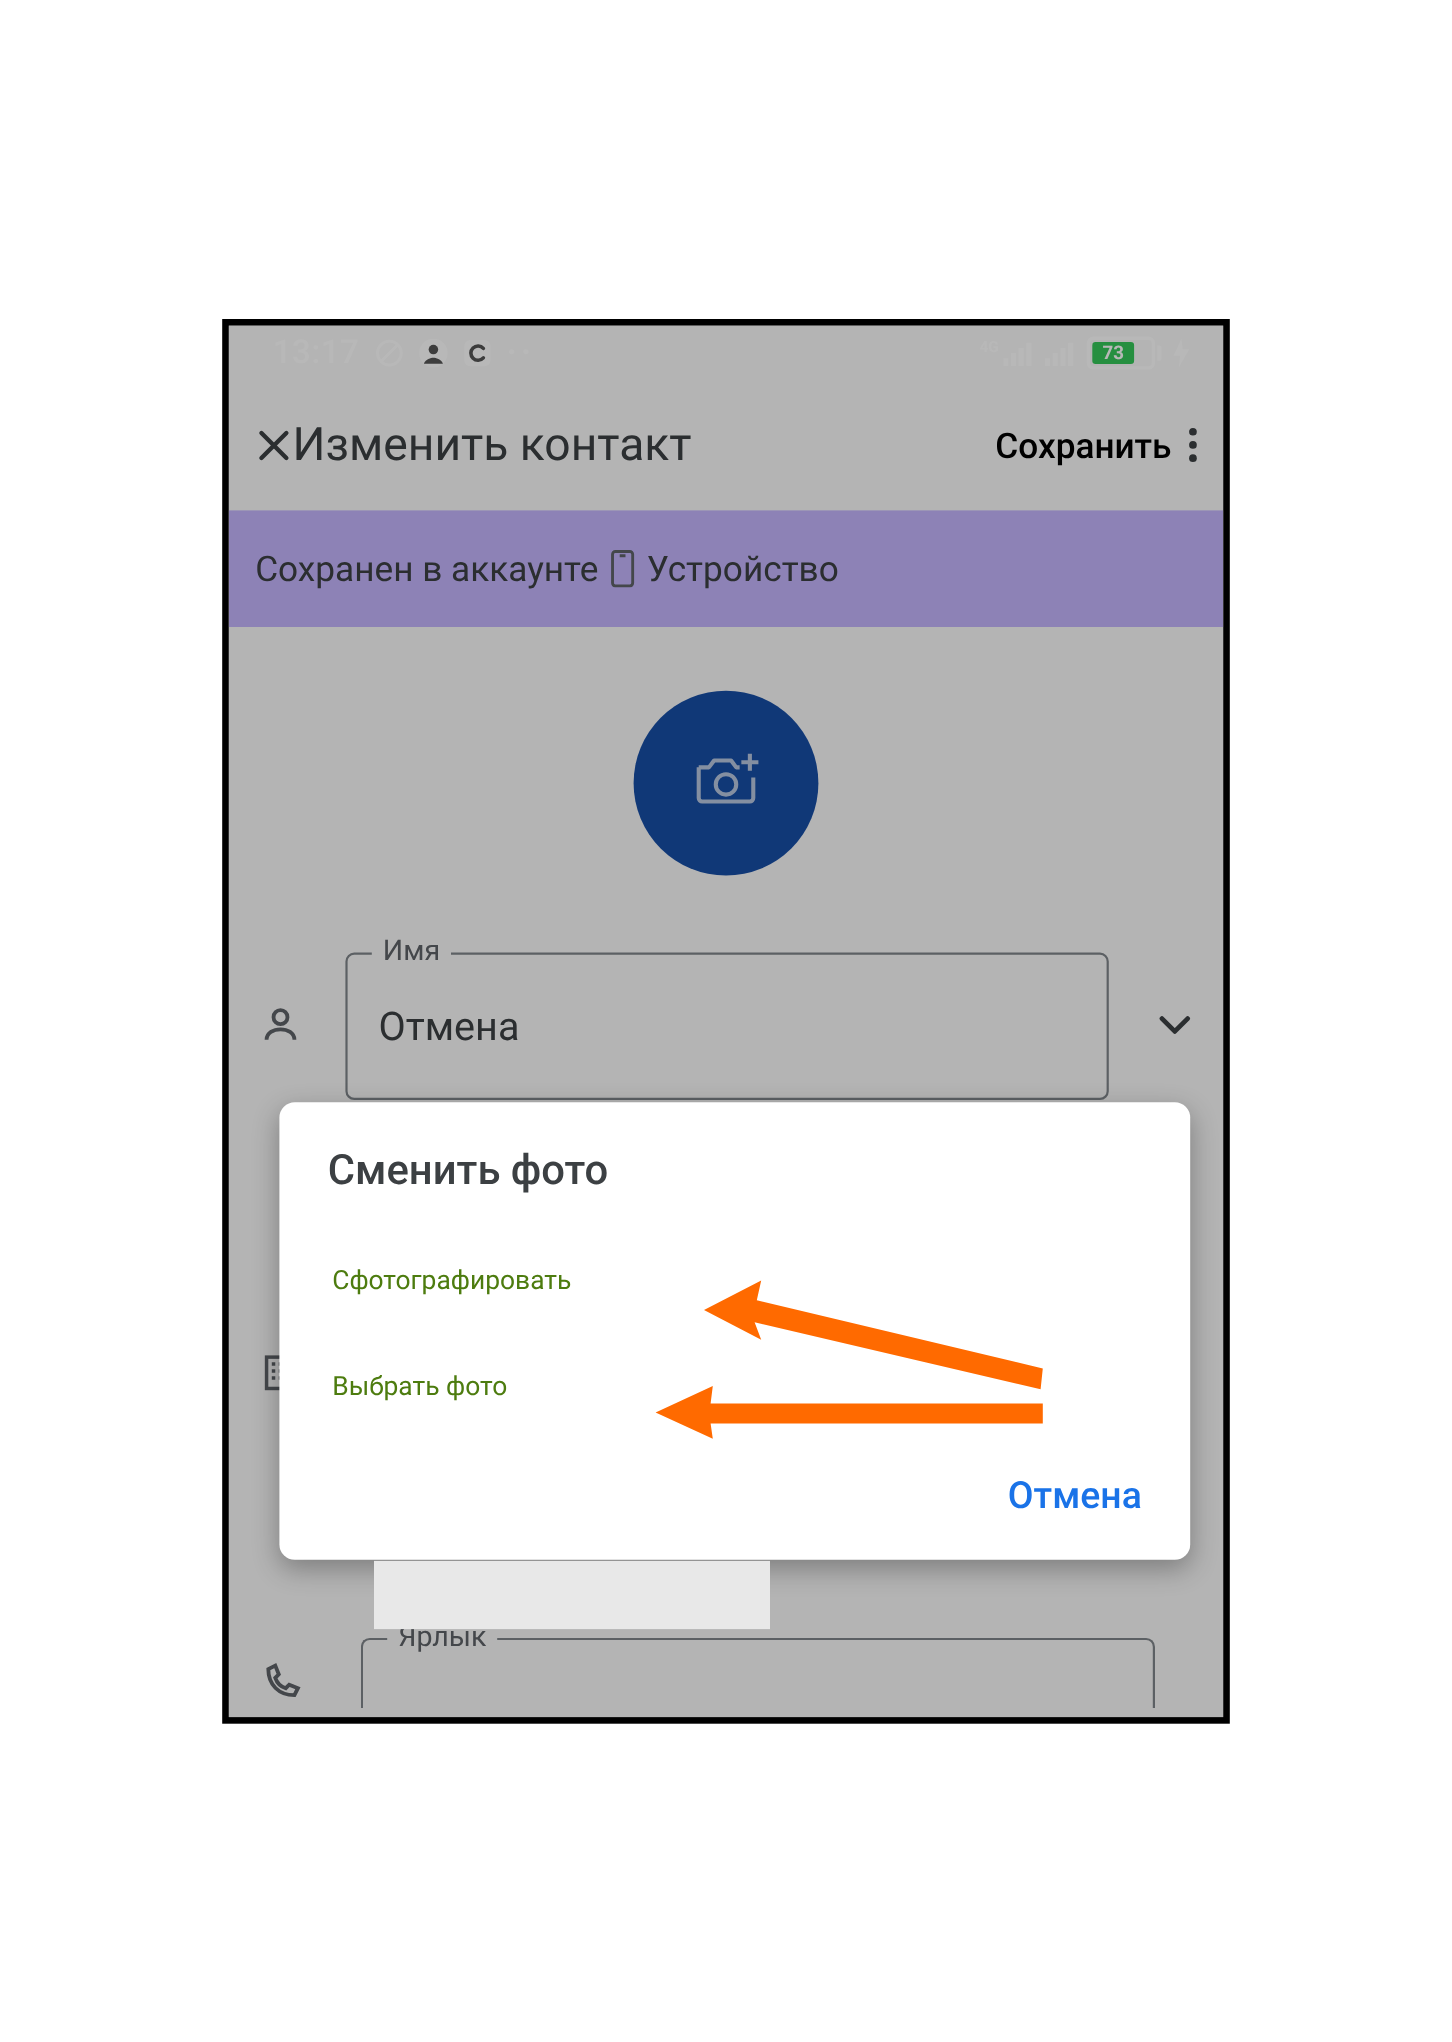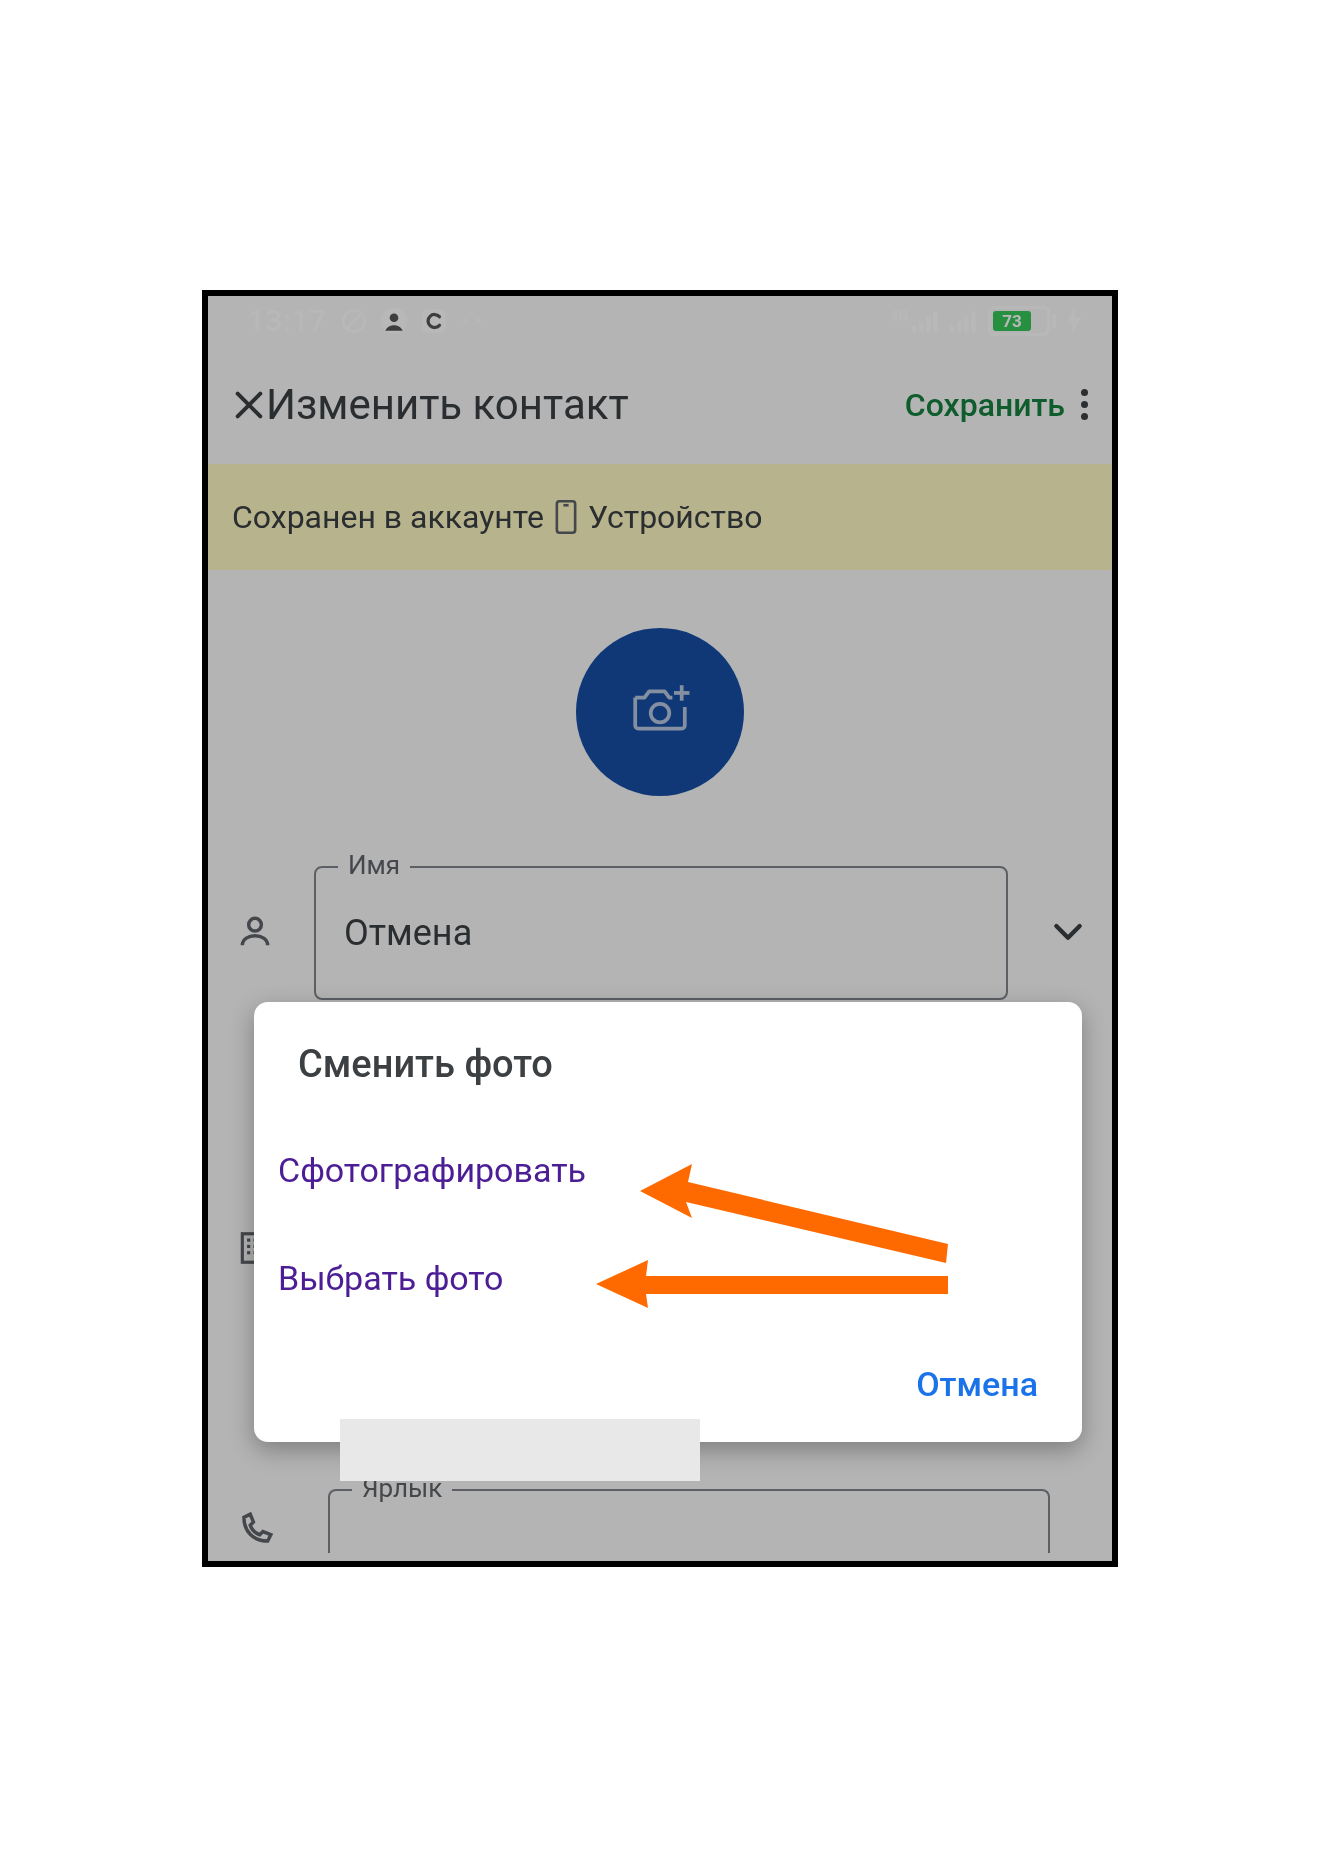"Сохранить" .app-save { color: #15803d -> #000000 }
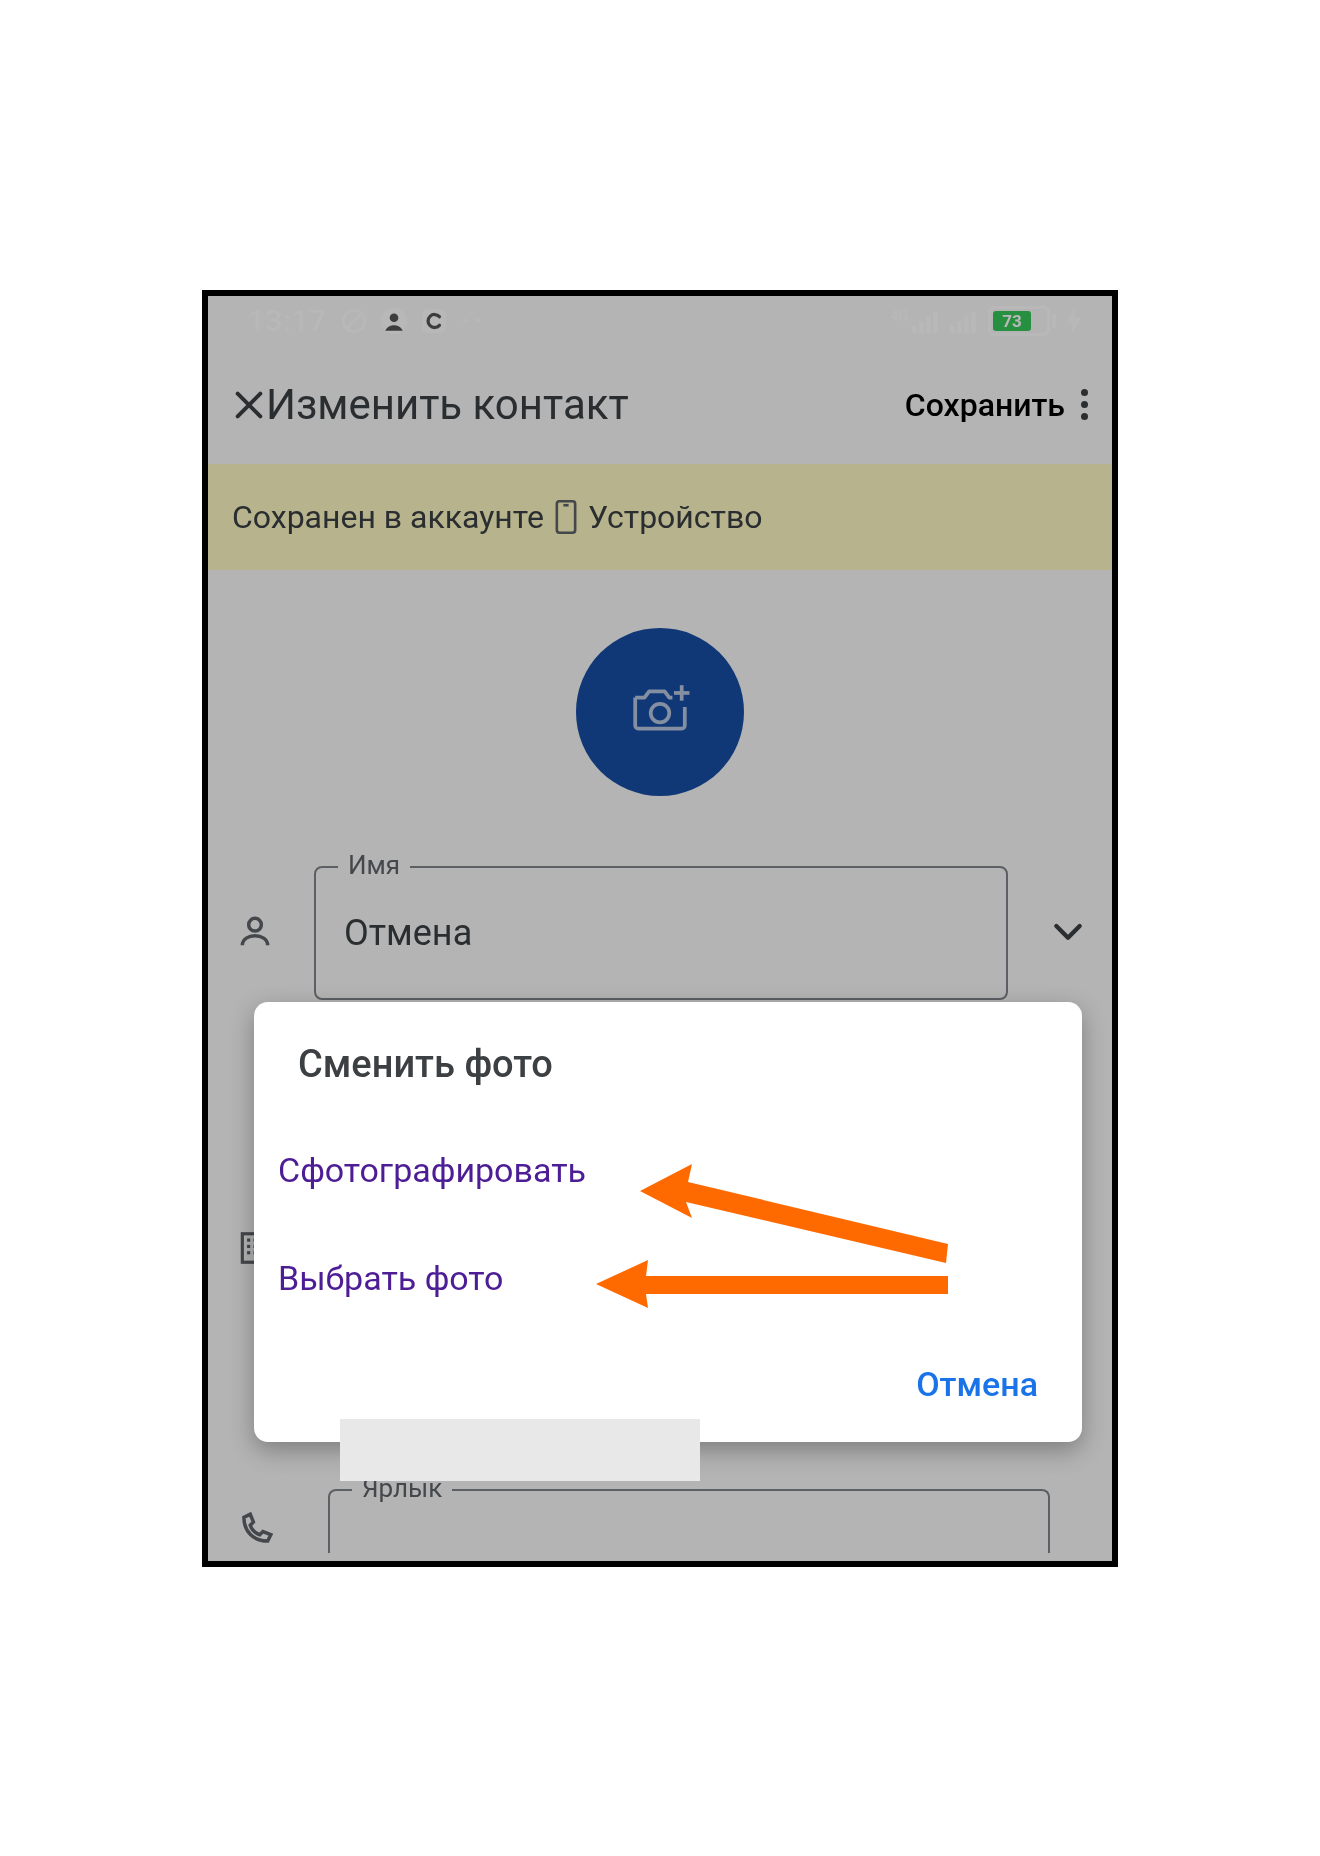"Сохранен в аккаунте" .acct-row { background: #fef9c3 -> #c4b5fd }
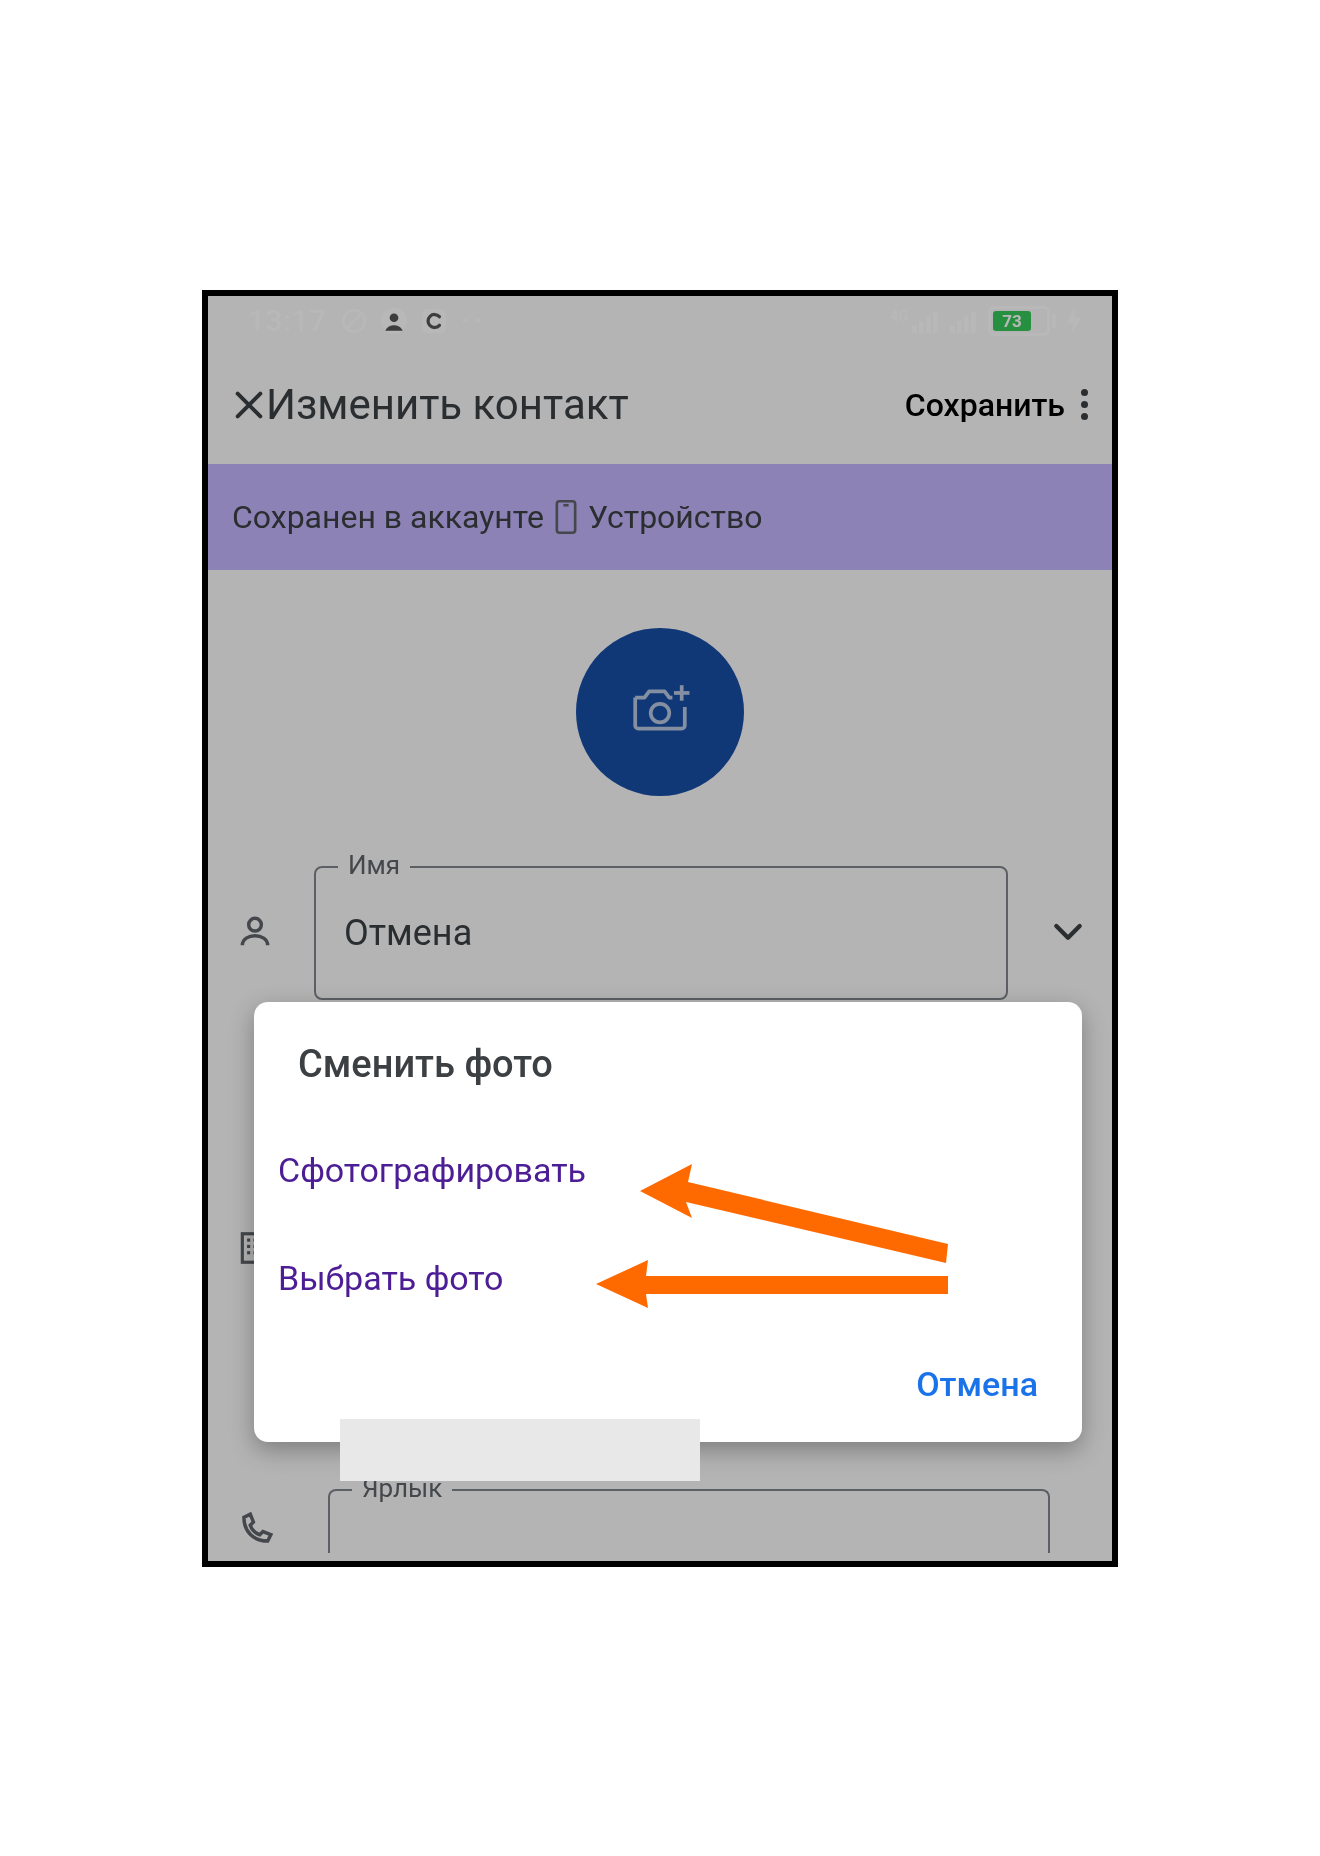"Сфотографировать" .dialog-item { color: #4c1d95 -> #4d7c0f; font-size: 34px -> 24px; padding: 34px 24px -> 34px 48px }
